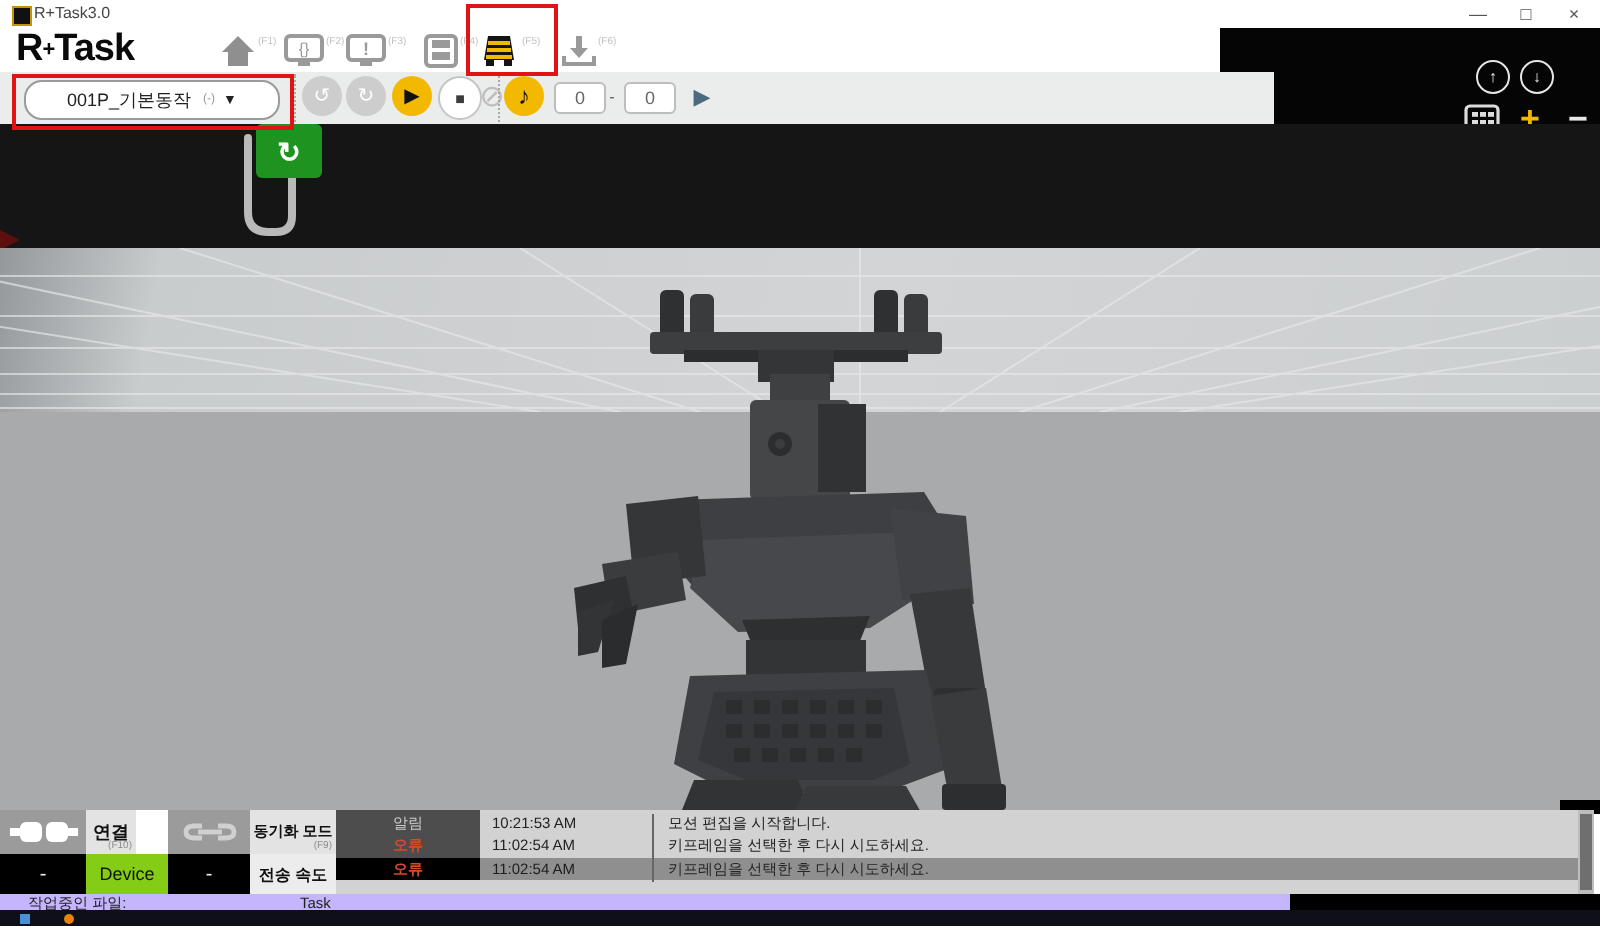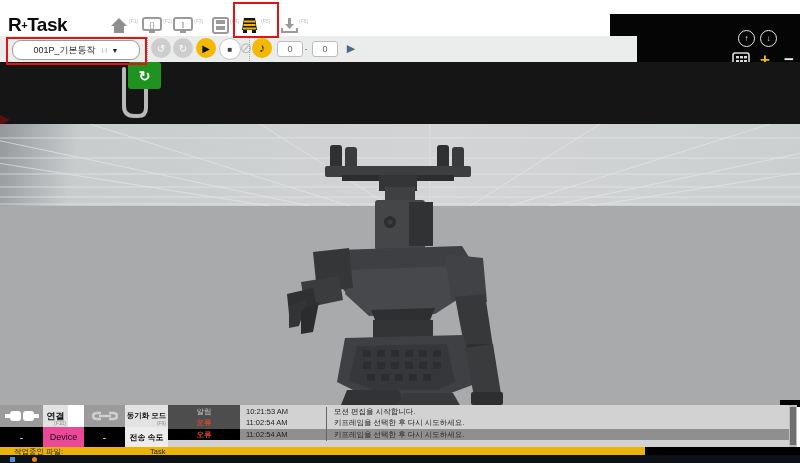"R+Task3.0" div.abs { html: none -> <div> <div></div> <div>R+Task3.0</div> <div>—</div> <div>□</div> <div>×</div> </div> }
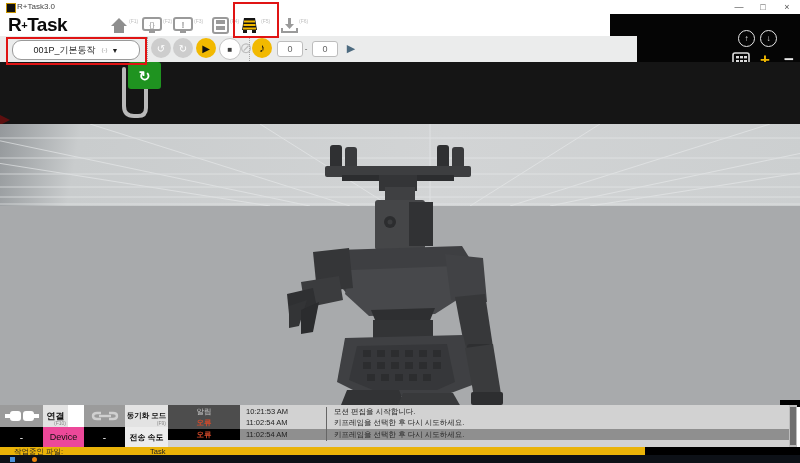"Device" div.abs { background: #ec4899 -> #84cc16 }
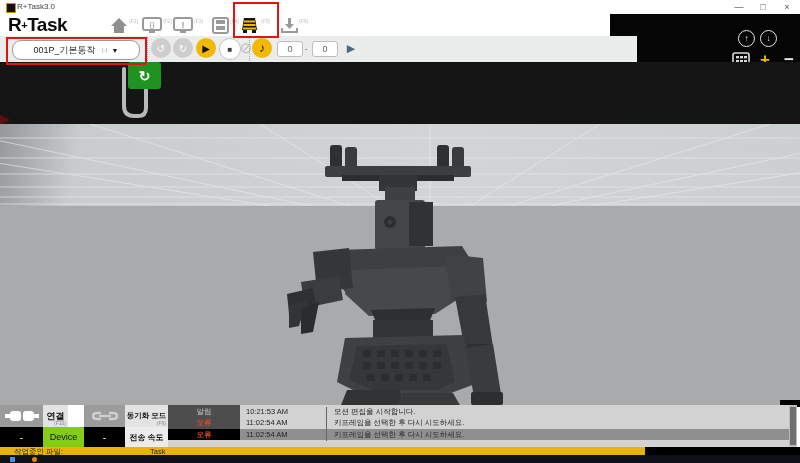"작업중인 파일:" #footer { background: #eab308 -> #c4b5fd }
